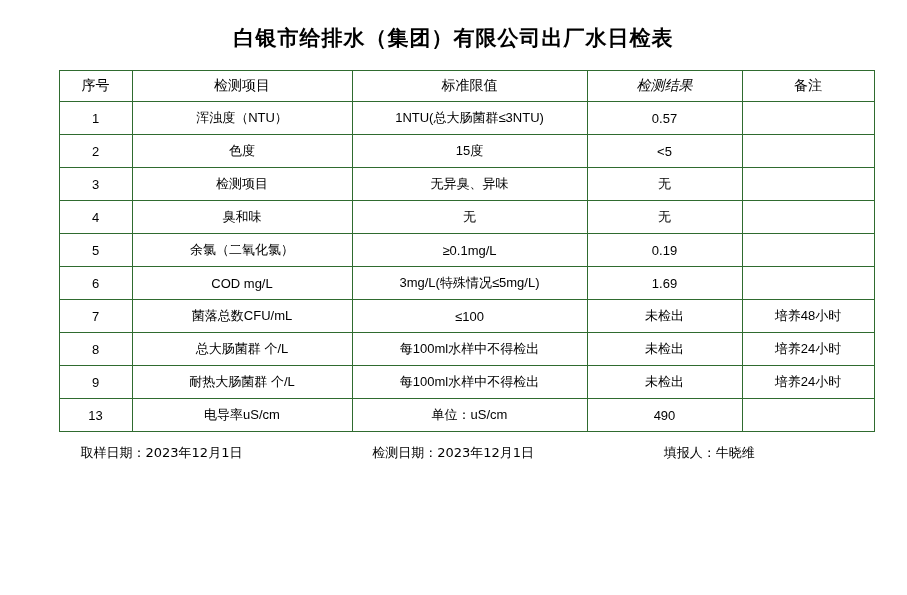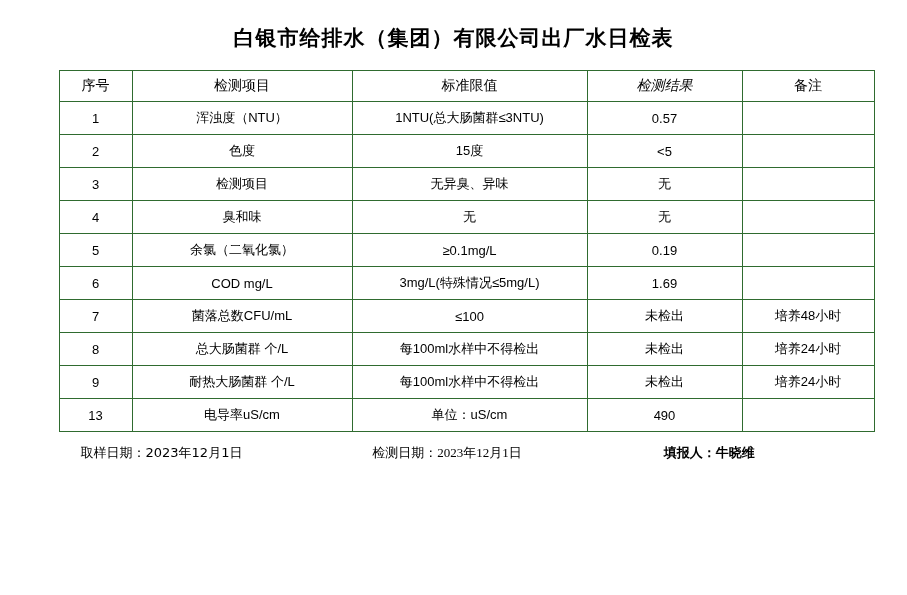"检测日期：2023年12月1日" .footer .f2 { font-family: Liberation Serif, serif -> none }
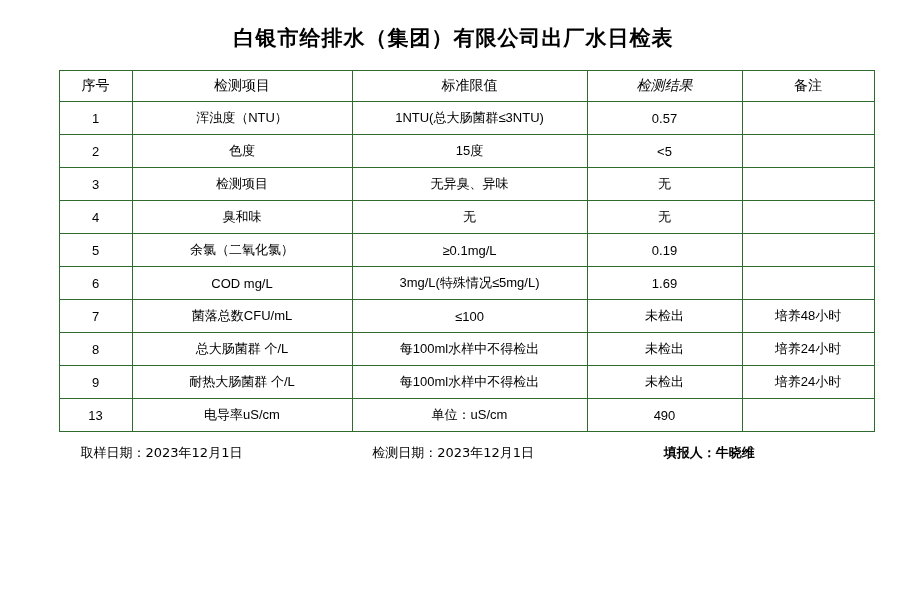"填报人：牛晓维" .footer .f3 { font-weight: bold -> none }
